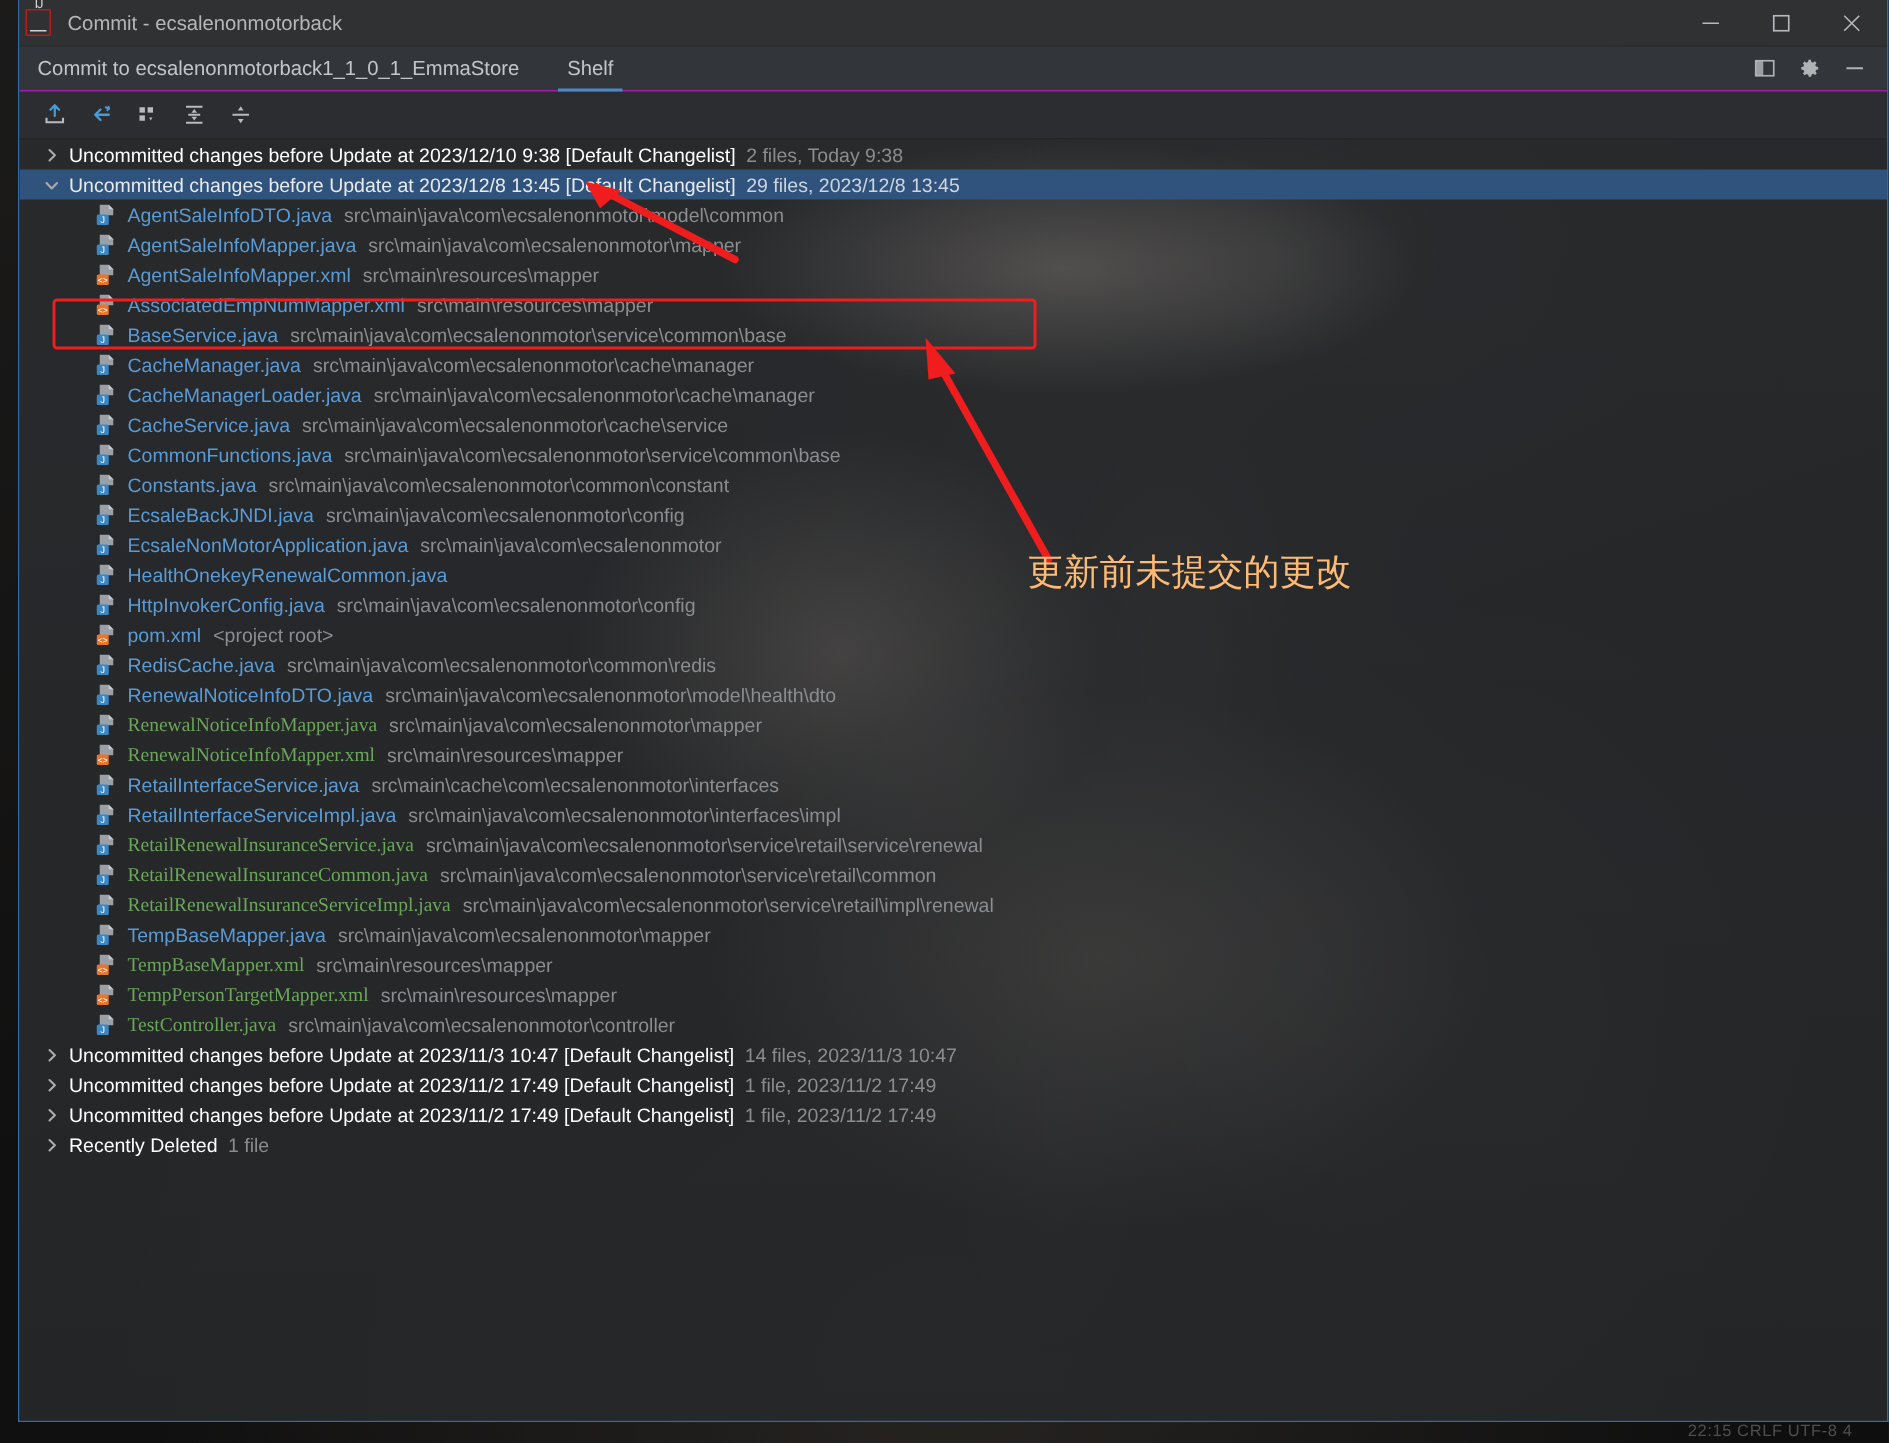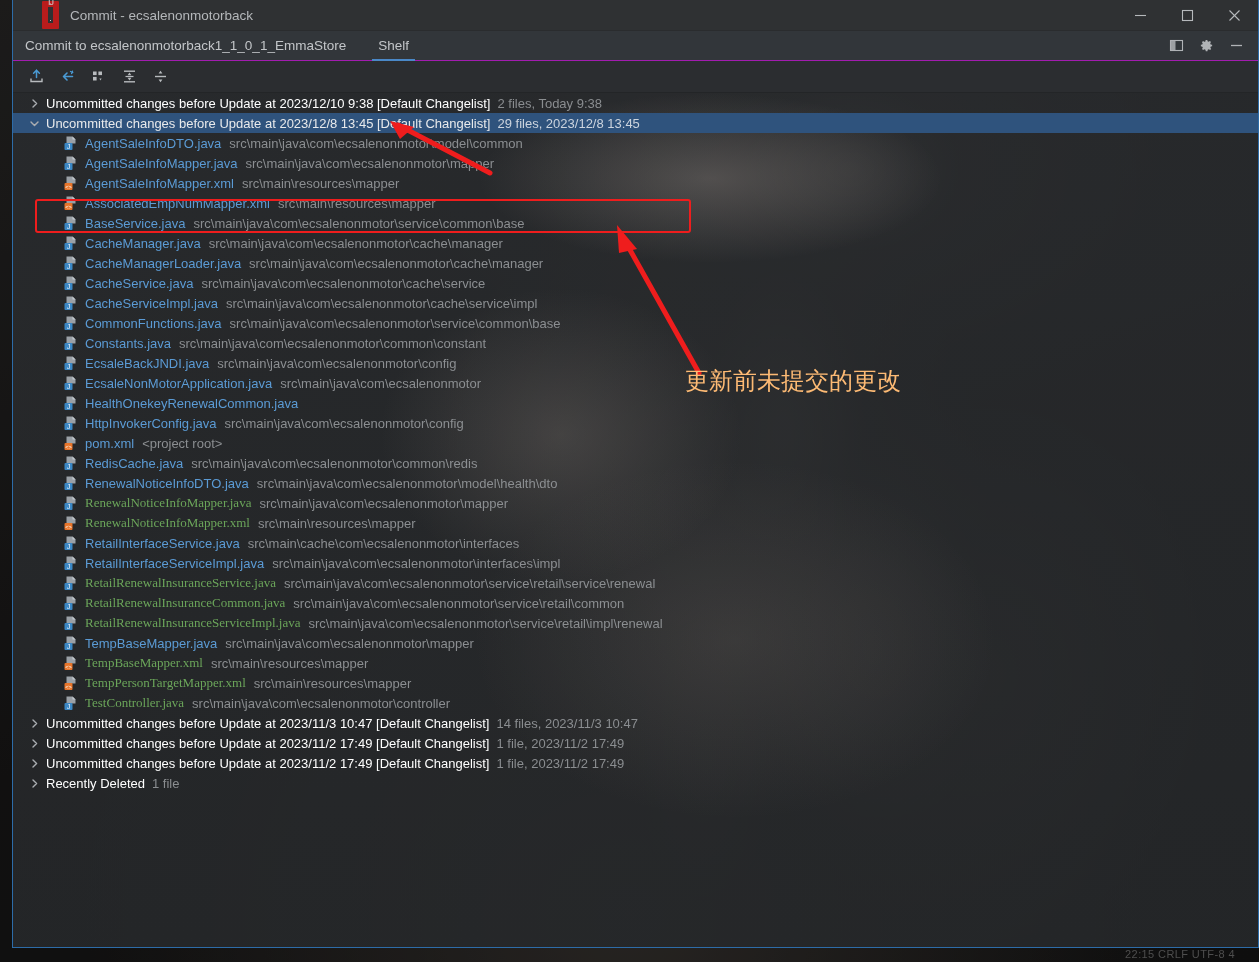"IJ" .ij-logo { border: 6px solid #b91c1c -> 1px solid #b91c1c; margin-left: 29px -> 4px }
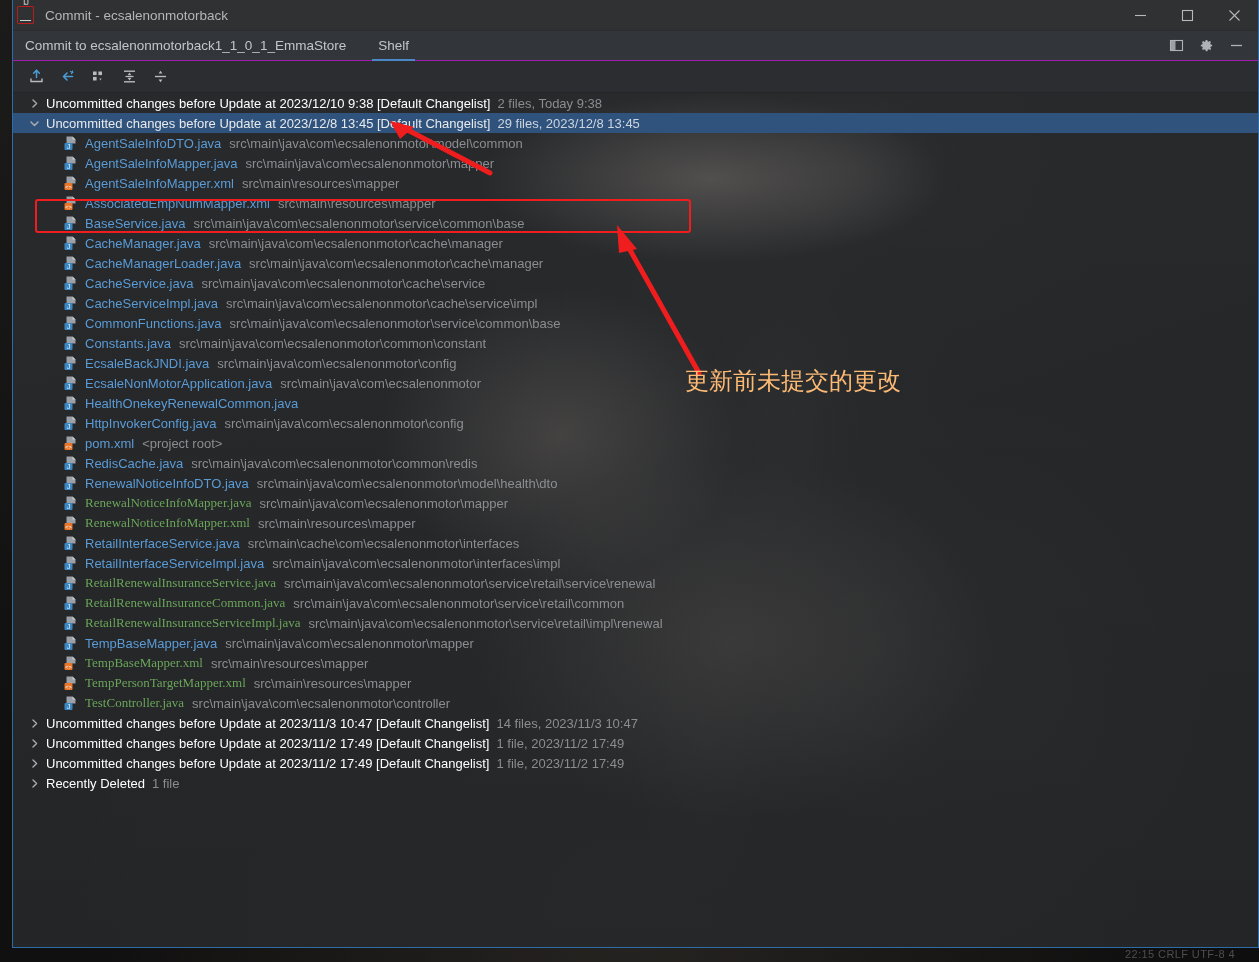"CacheServiceImpl.java" div.row { html: <div> <span><svg> <path></path> <path></path> <rect></rect> <text>J</text> </svg></span> <span>CacheServiceImpl.java</span> <span>src\main\java\com\ecsalenonmotor\cache\service\impl</span> </div> -> none }
